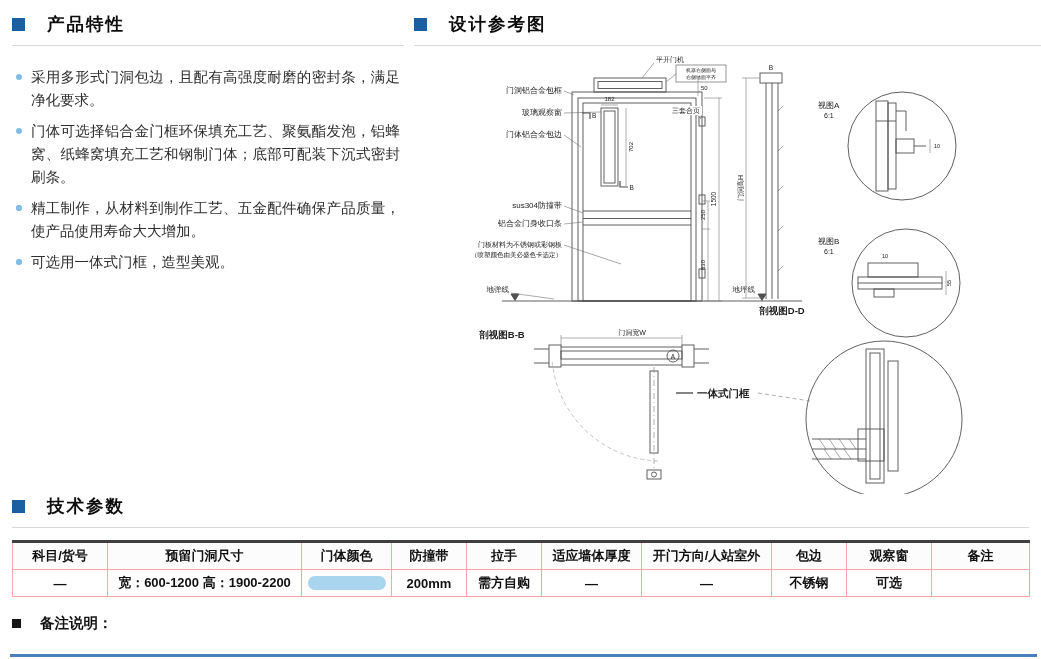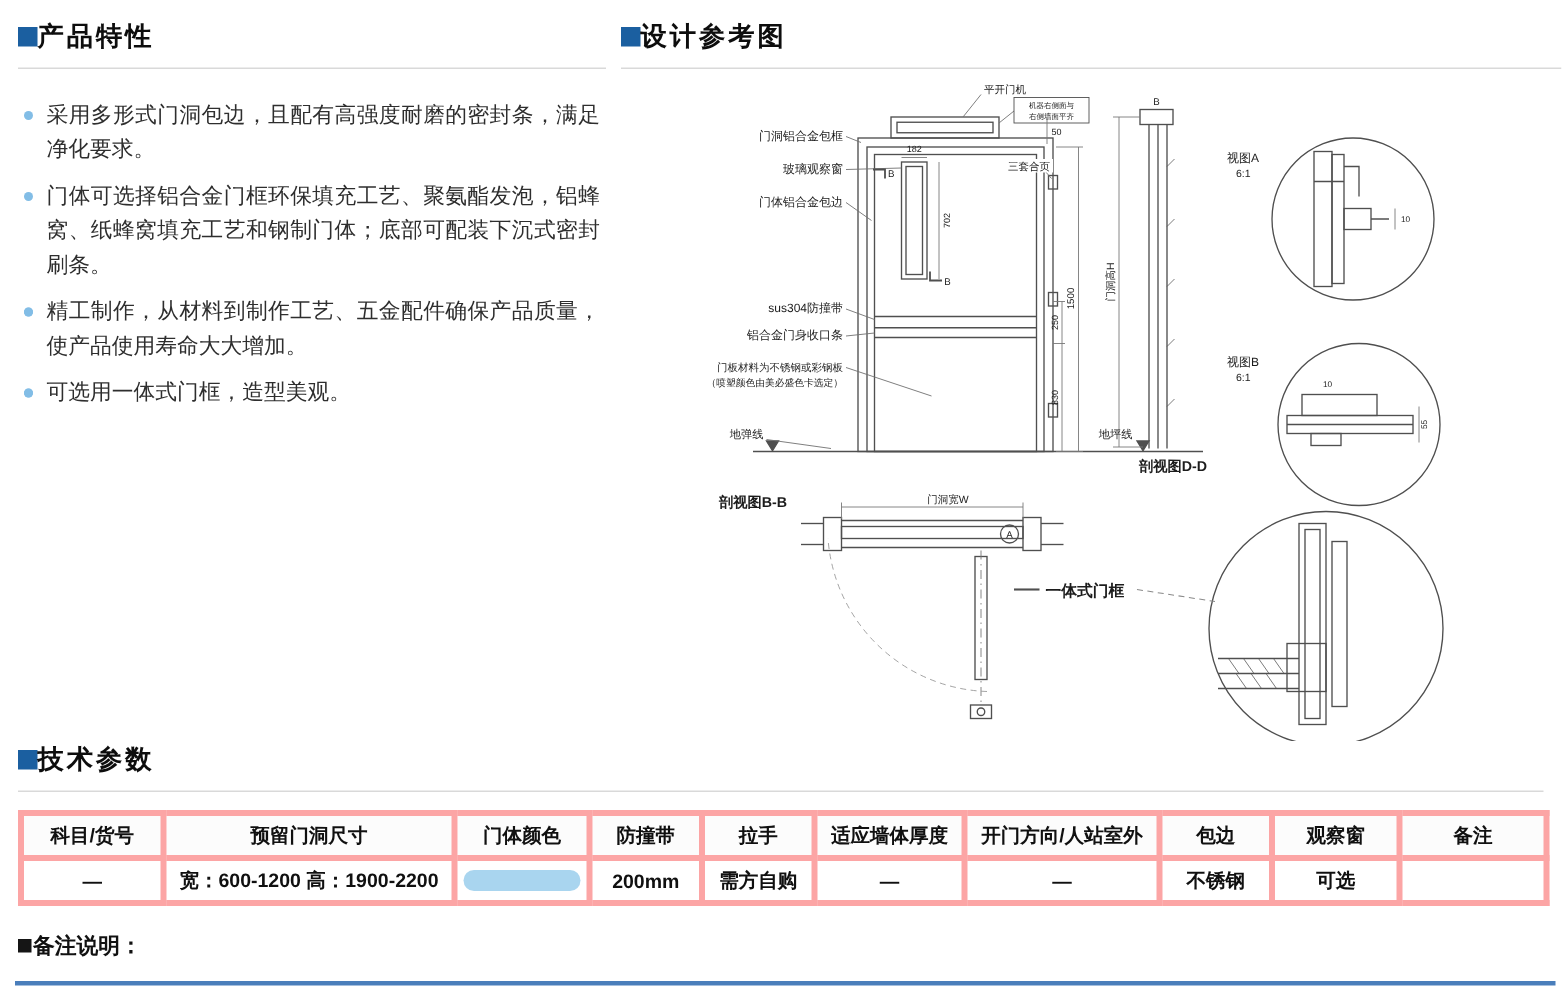"产品特性" .section-head { gap: 0 -> 22px }
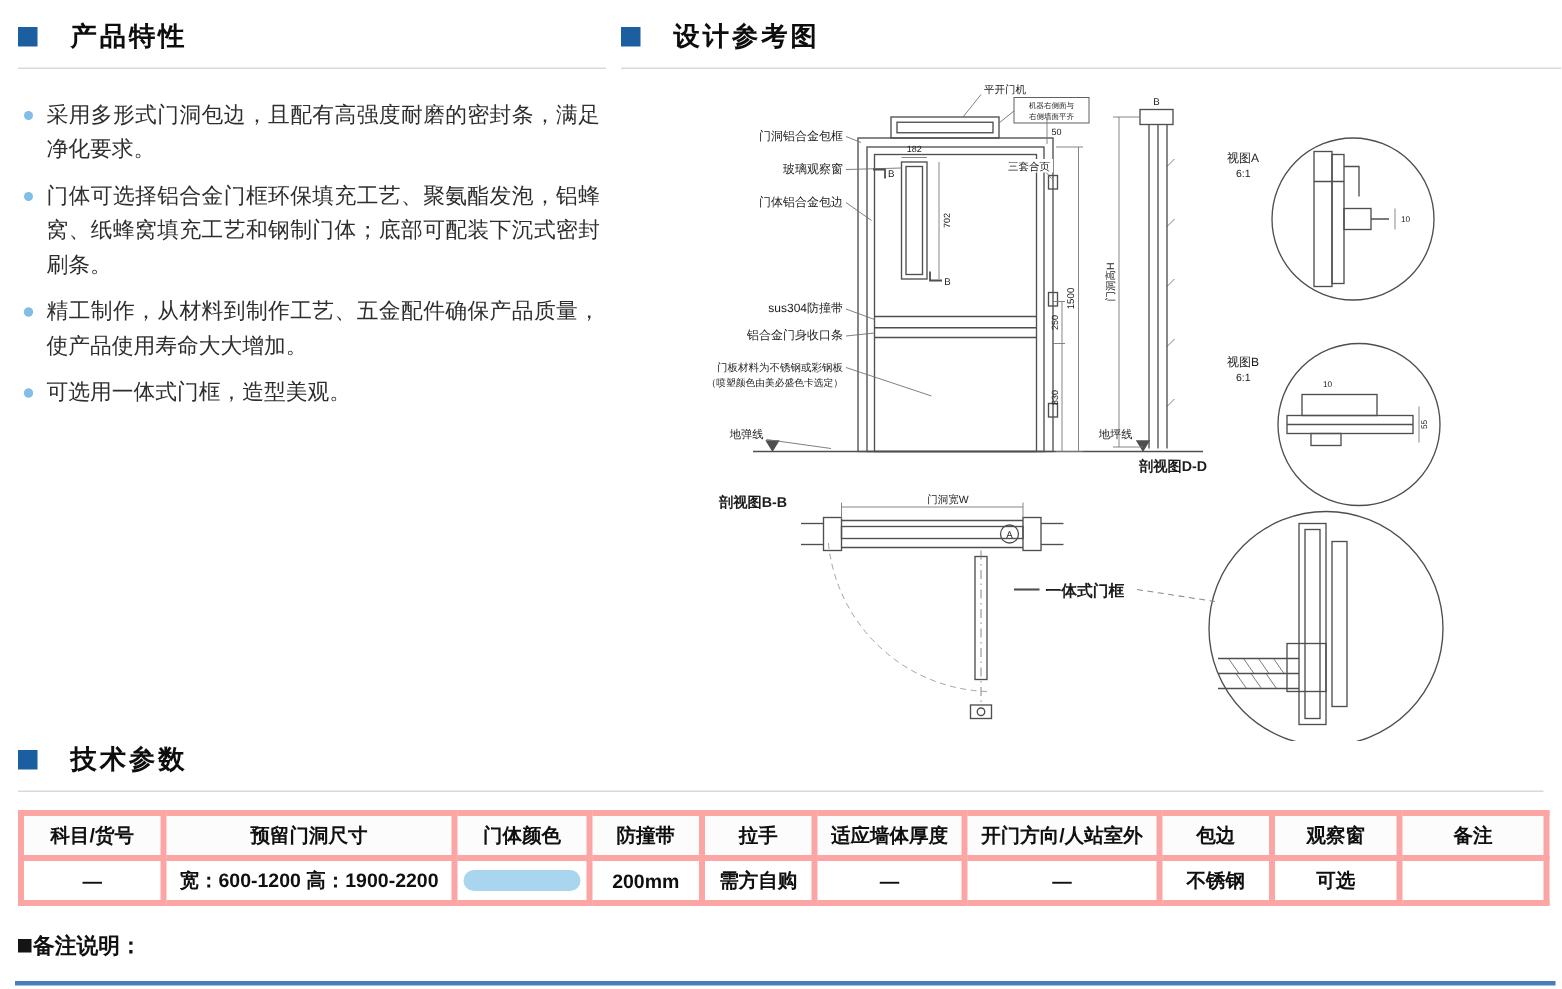"科目/货号" .specs-table th,.specs-table td { border: 4px solid #fca5a5 -> 1px solid #fca5a5 }
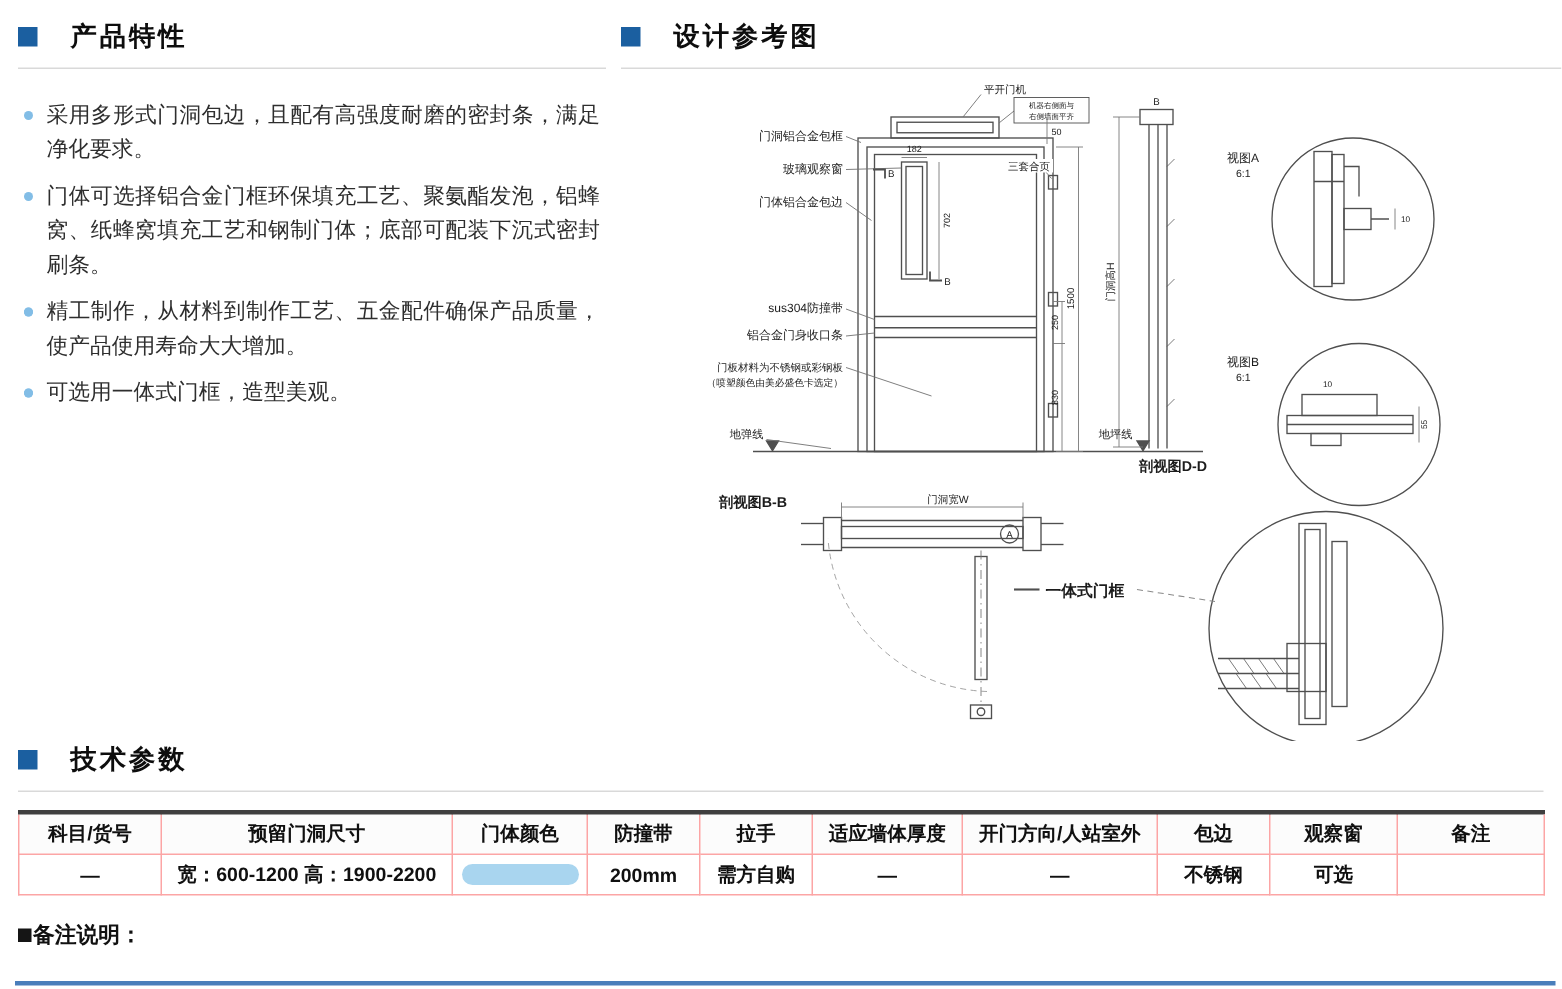"备注说明：" .note-row { gap: 1px -> 19px }
